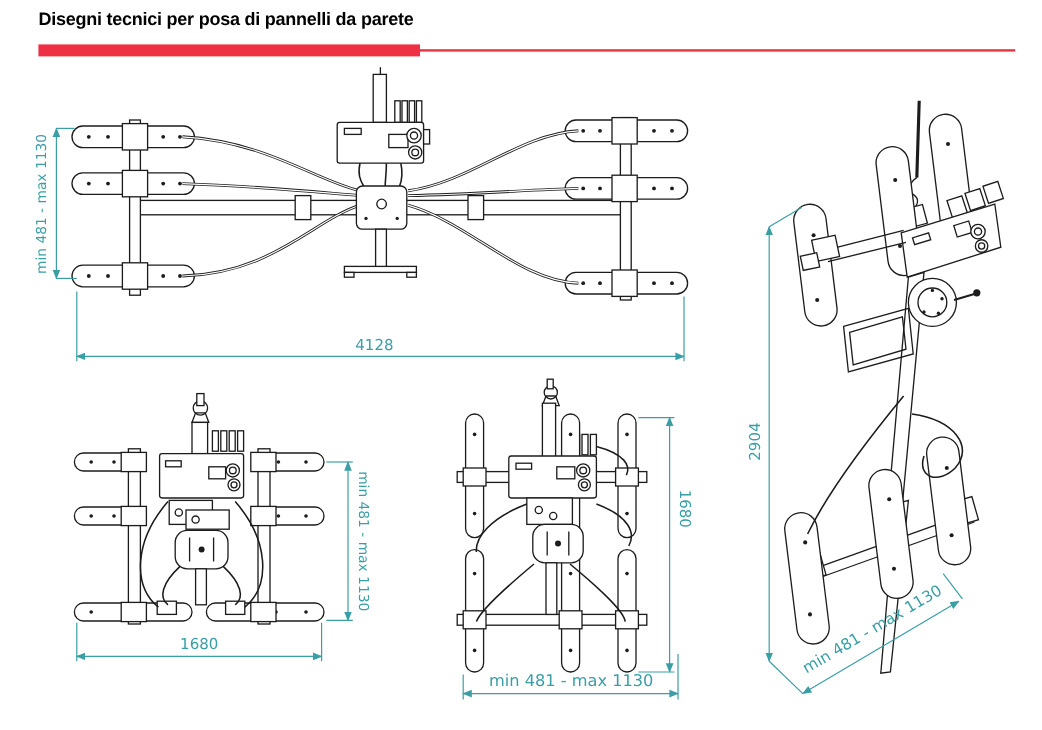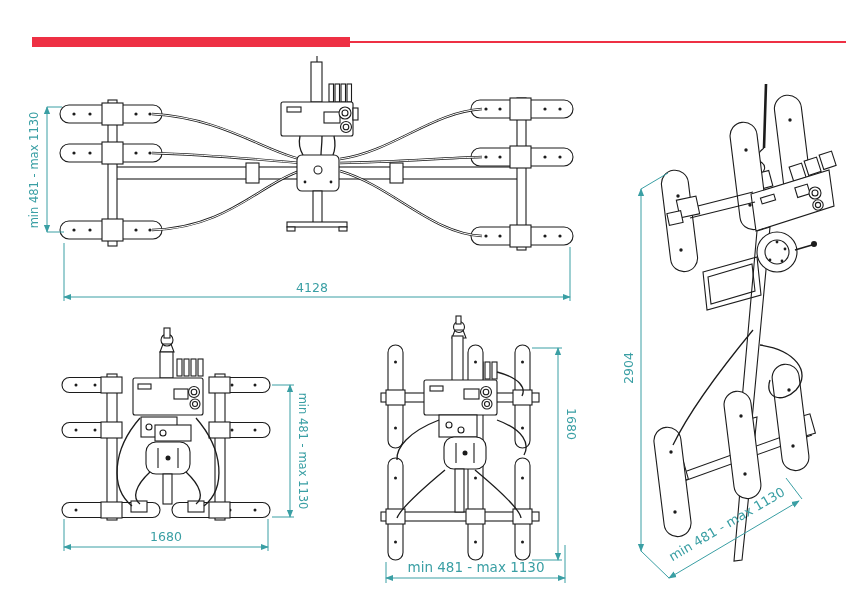"Disegni tecnici per posa di" h1.page-title { html: none -> <h1>Disegni tecnici per posa di pannelli da parete</h1> }
